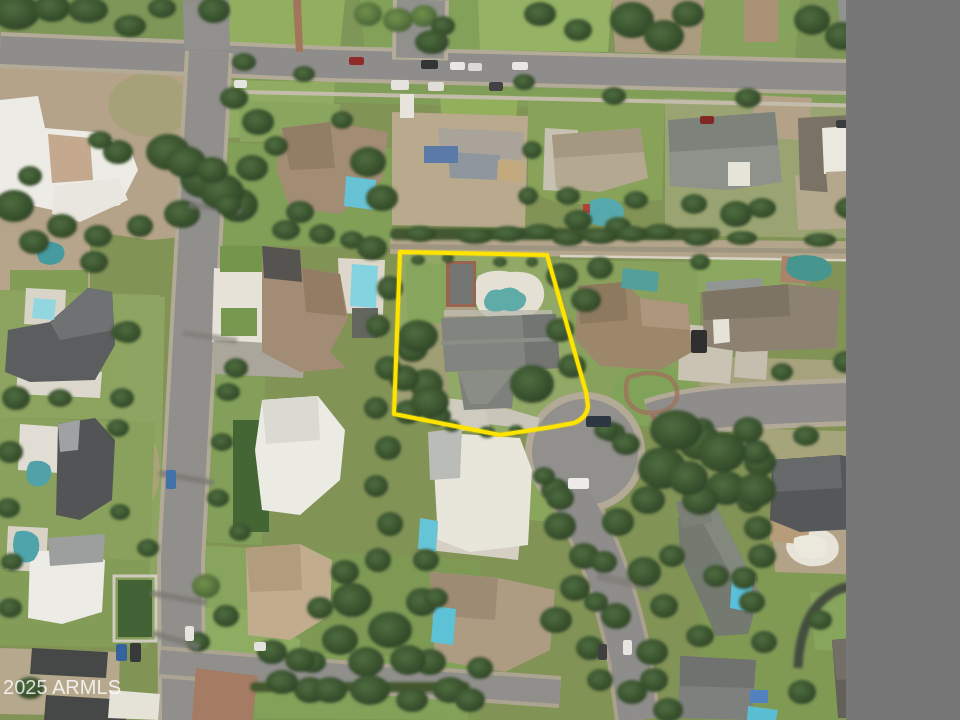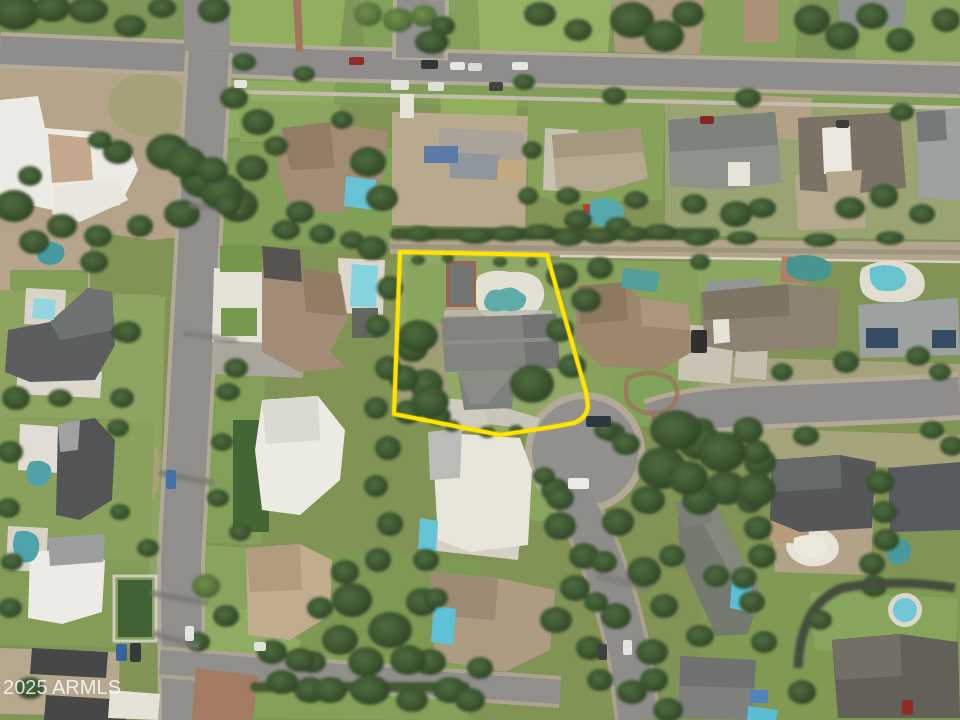"2025 ARMLS" #stage { width: 960px -> 846px }
